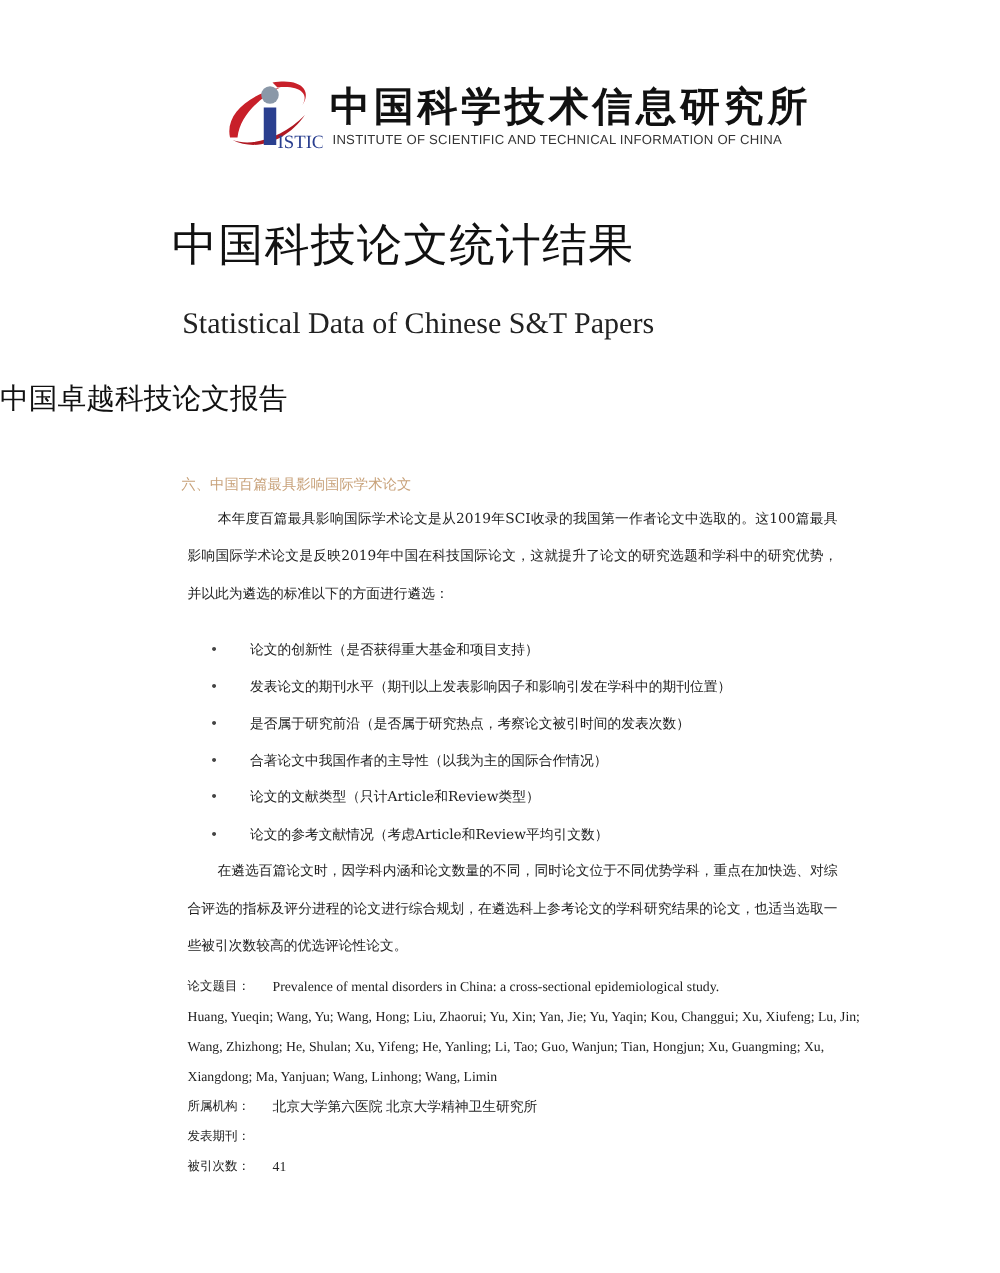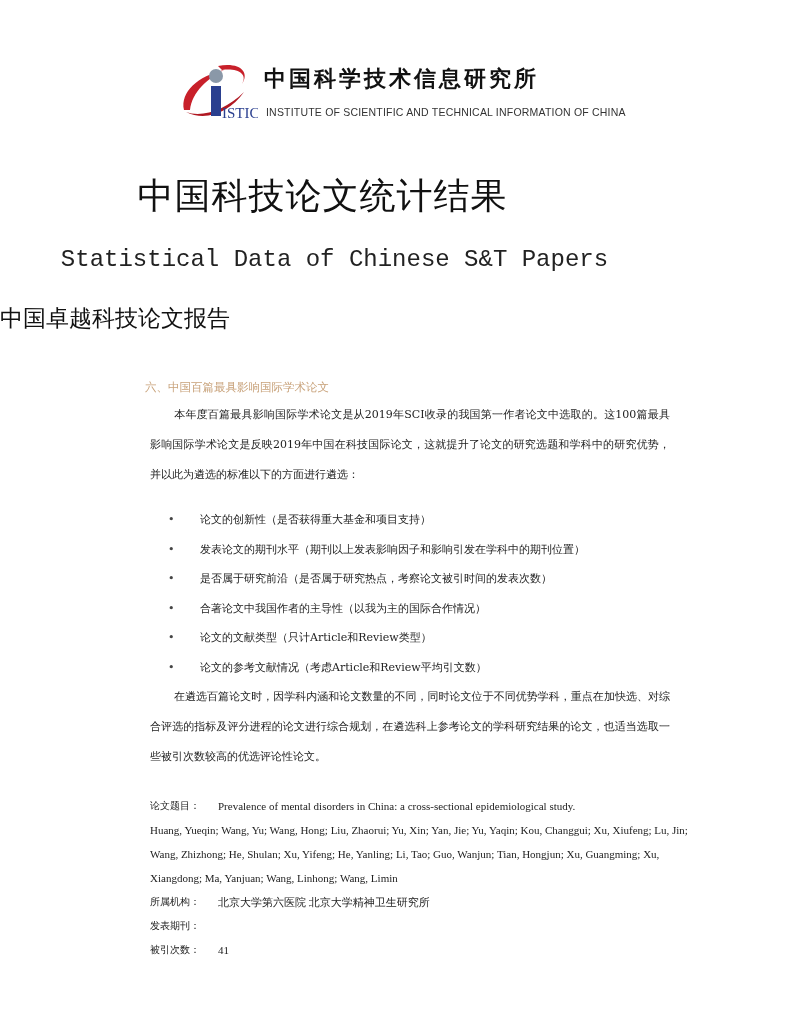"中国科学技术信息研究所" .org-cn { font-size: 22px -> 32px }
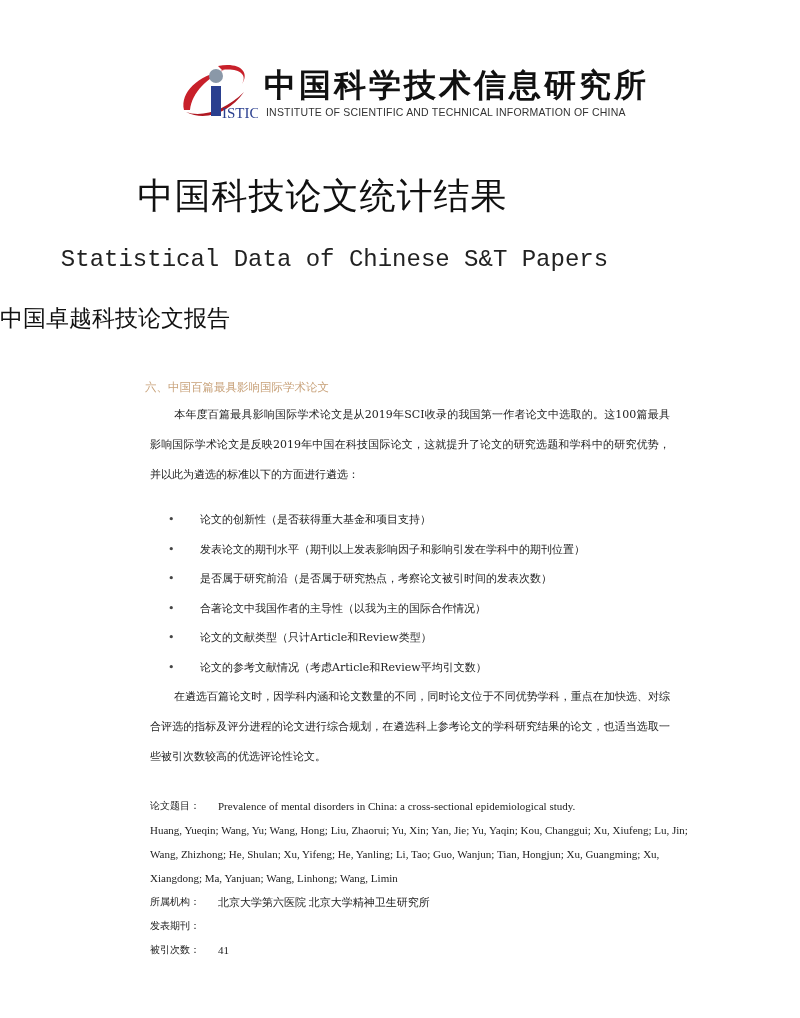"Statistical Data of Chinese S&T" .title-en { font-family: Liberation Mono, monospace -> Liberation Serif, serif }
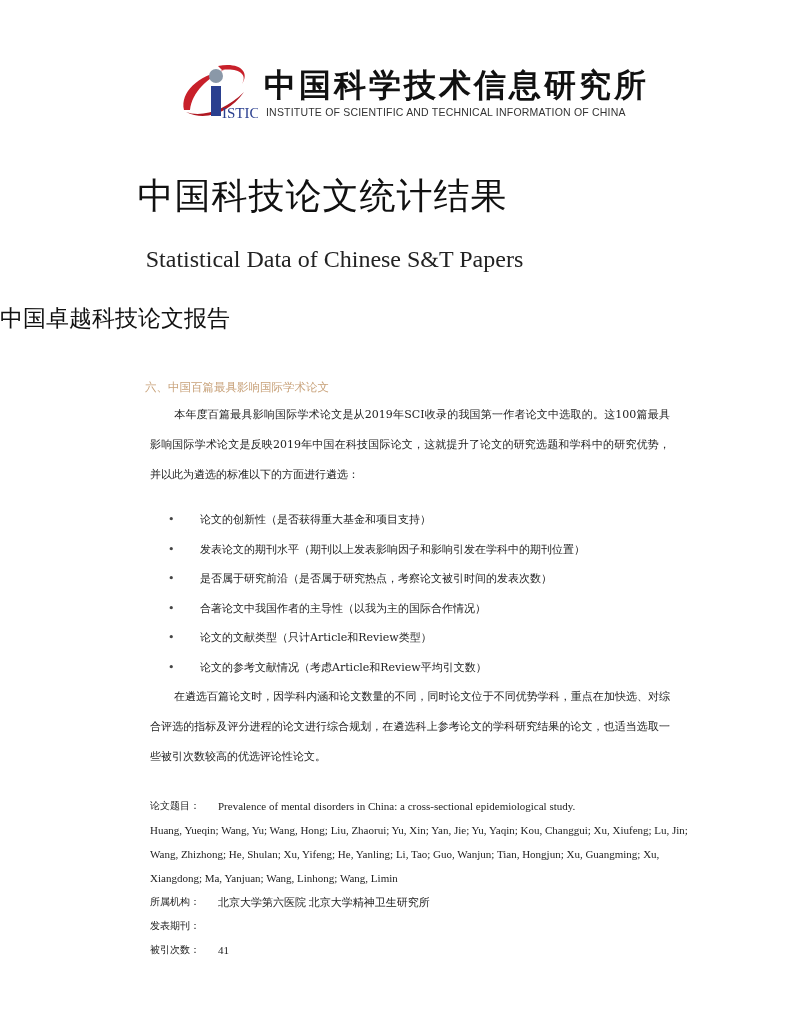"论文题目：" .meta { margin-top: 16px -> none }
